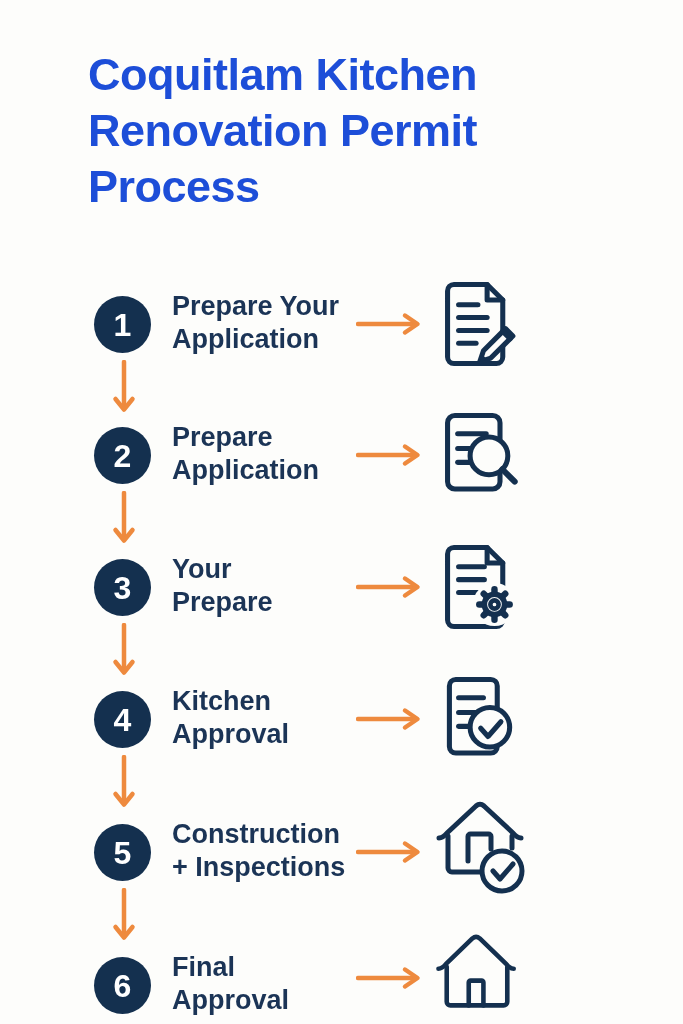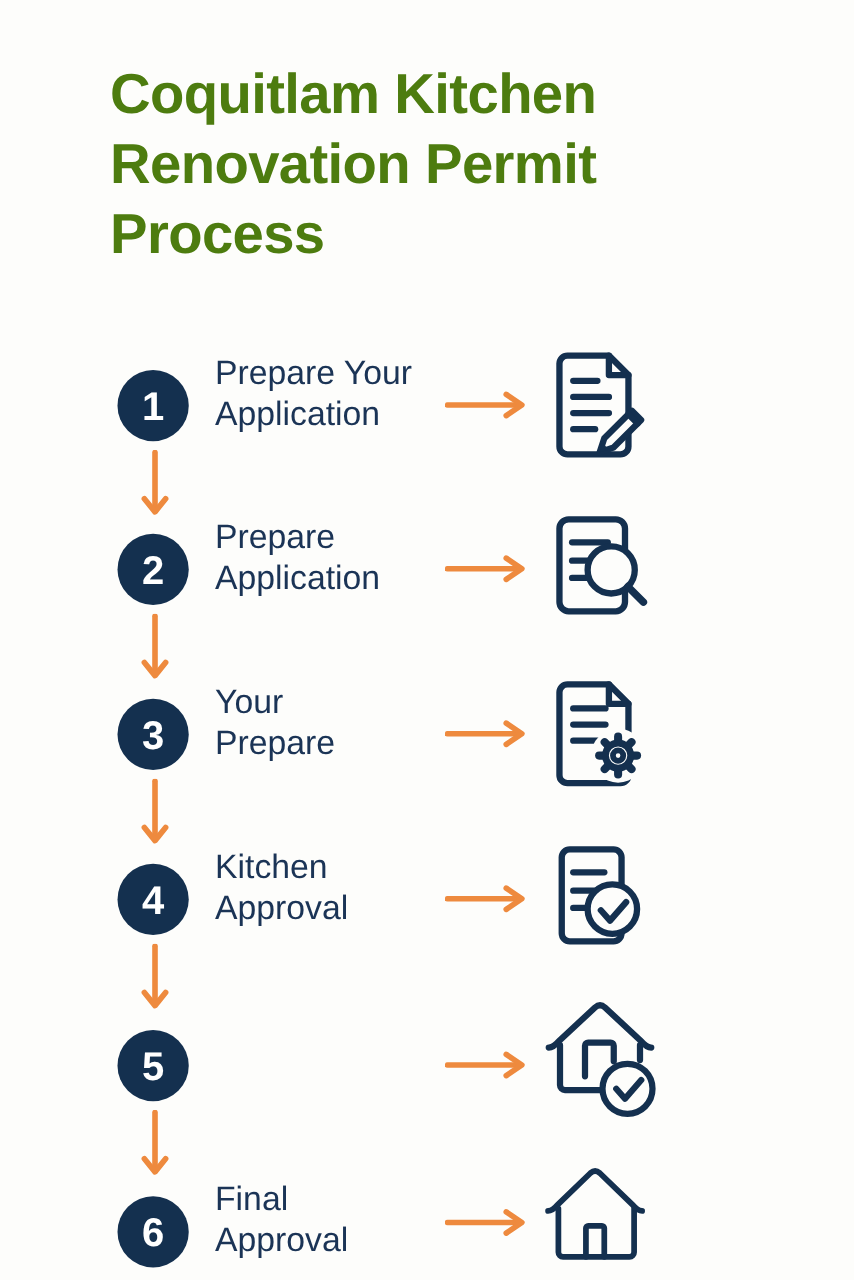"Coquitlam Kitchen Renovation Permit" .page-title { color: #4d7c0f -> #1d4ed8 }
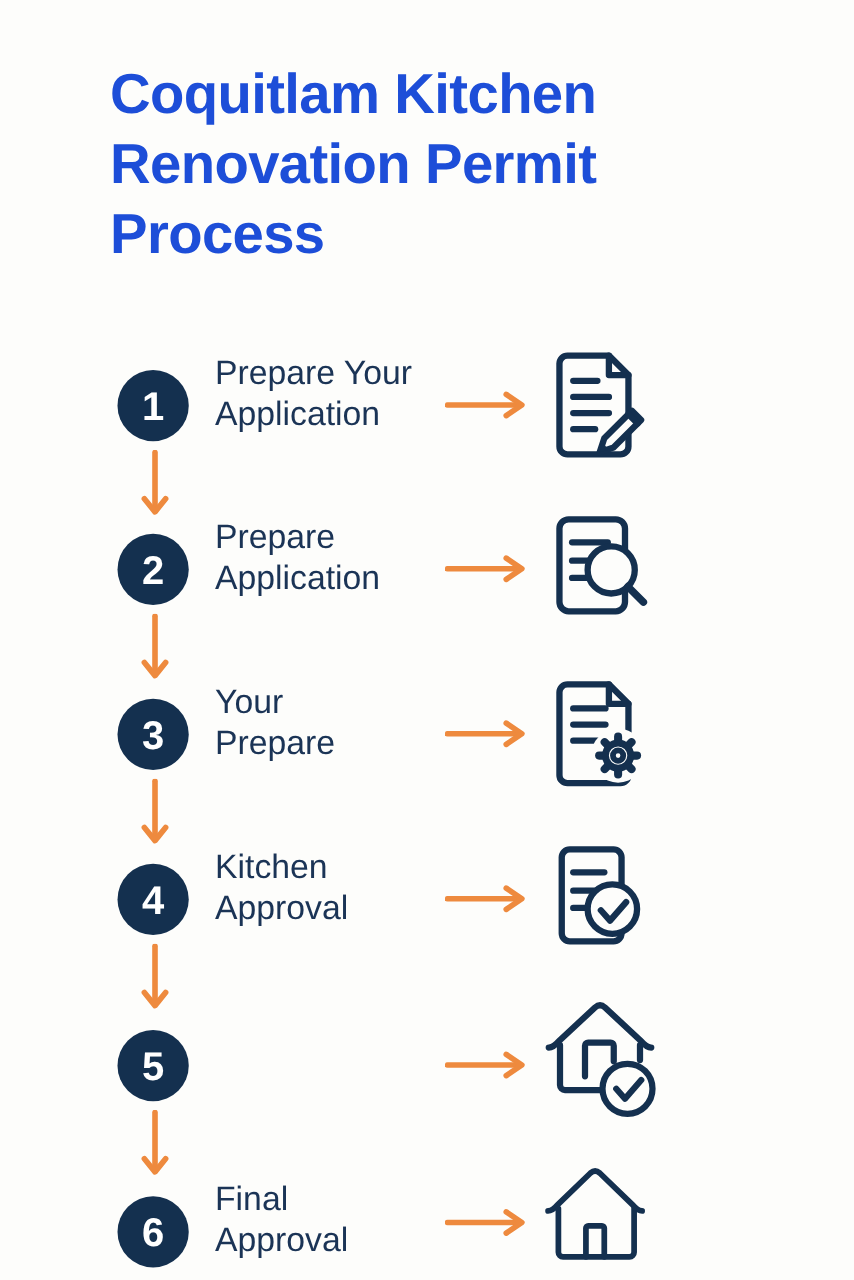"Prepare Your" .step-label { font-weight: 400 -> 700; top: 24px -> 32px }
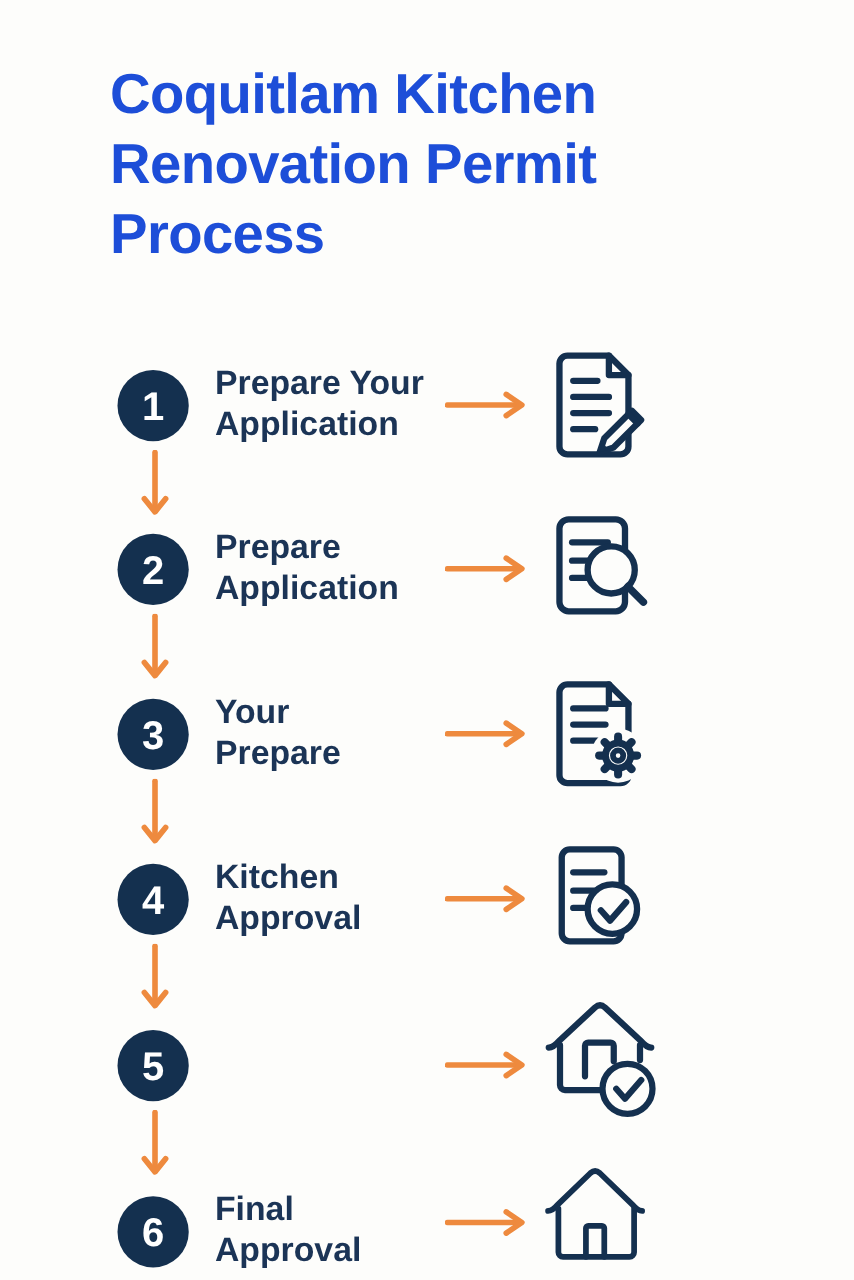"Construction" div.step-label { html: none -> <div> <span>Construction</span> <span>+ Inspections</span> </div> }
